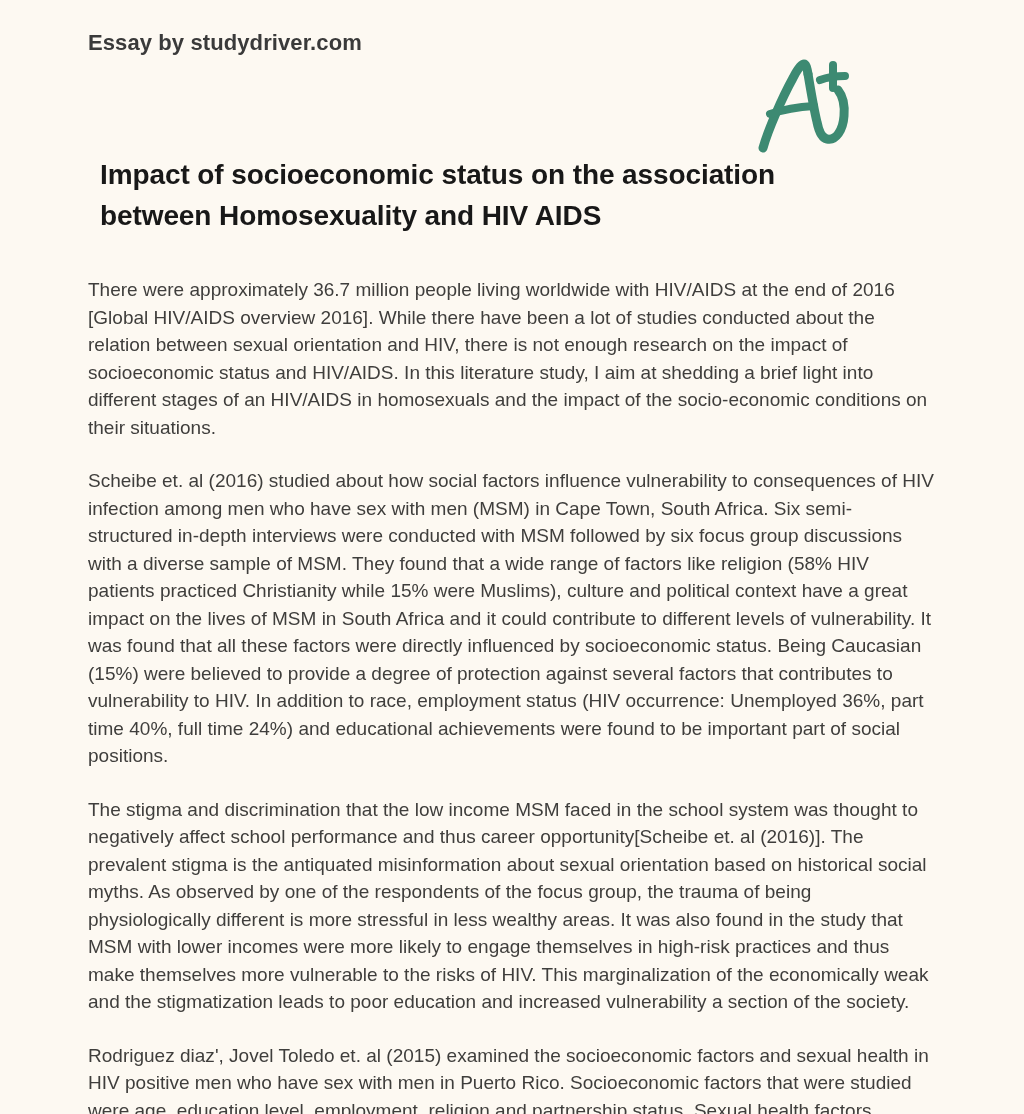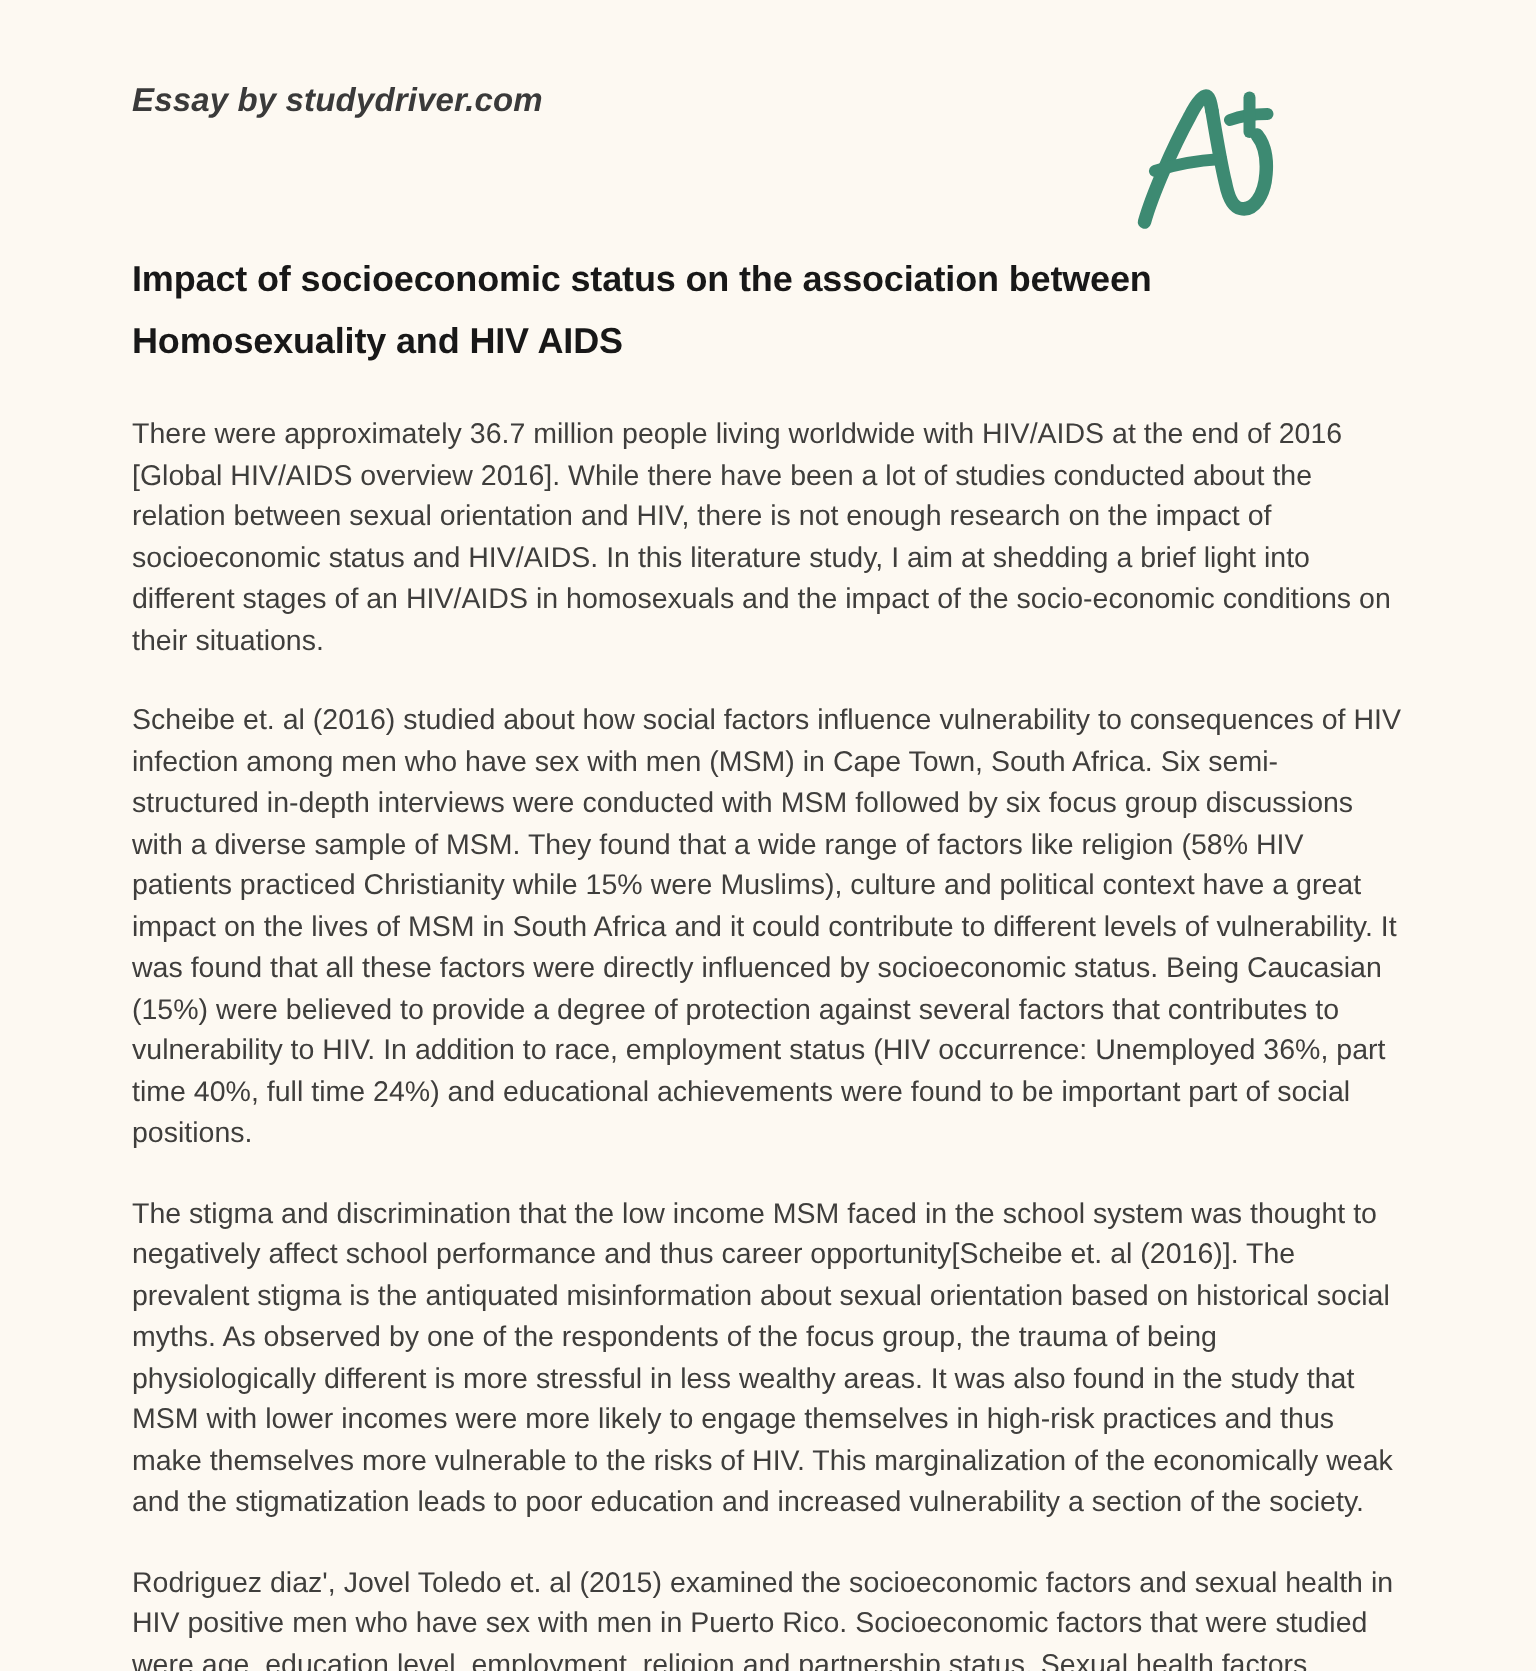"Essay by studydriver.com" .header { font-style: italic -> none; padding-top: 52px -> 28px }
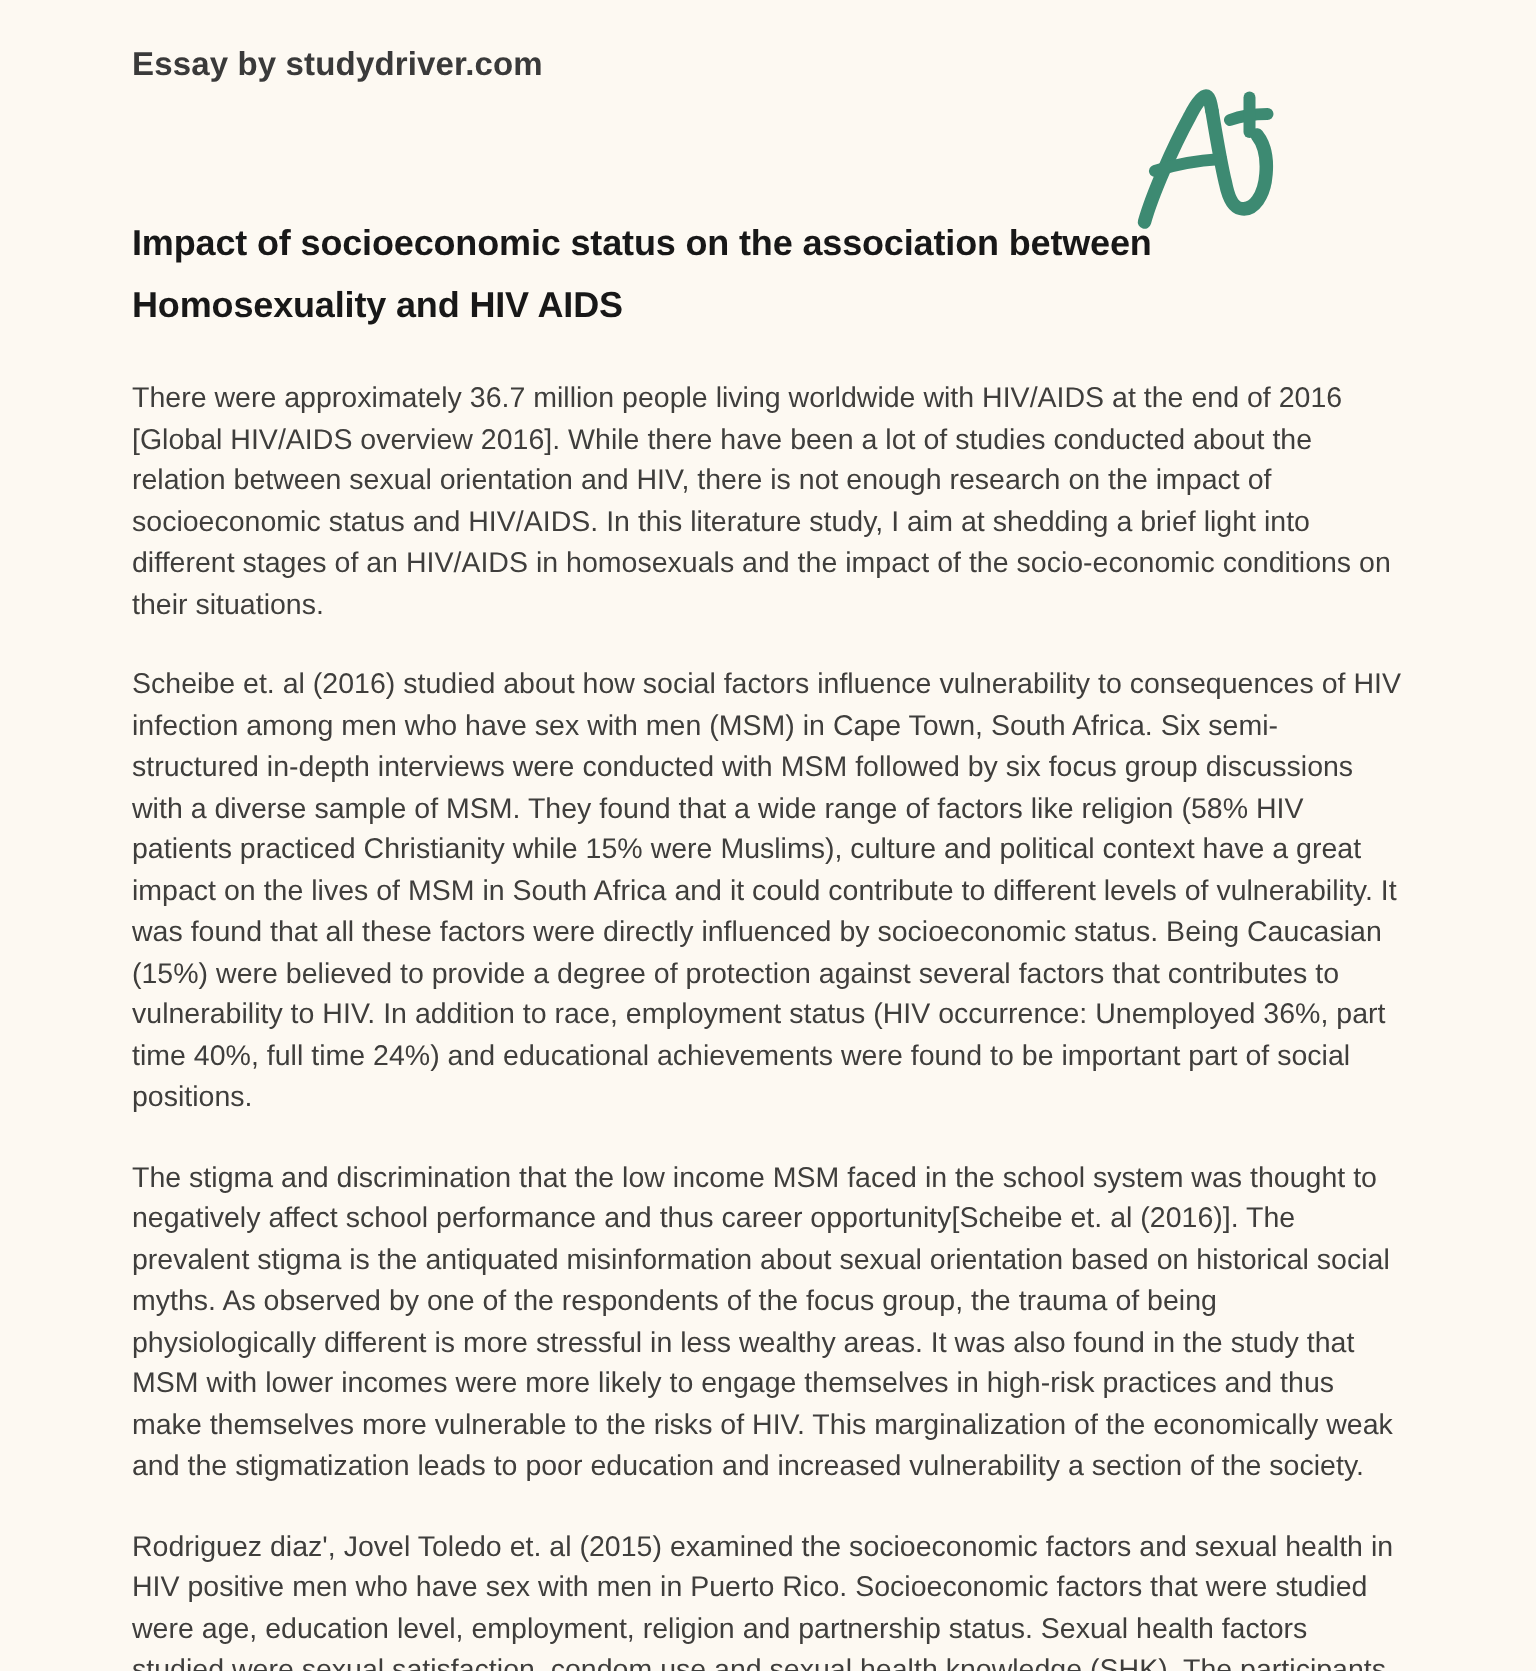"Impact of socioeconomic status on" .doc-title { font-size: 24px -> 28px; margin: 0 -> 12px }
